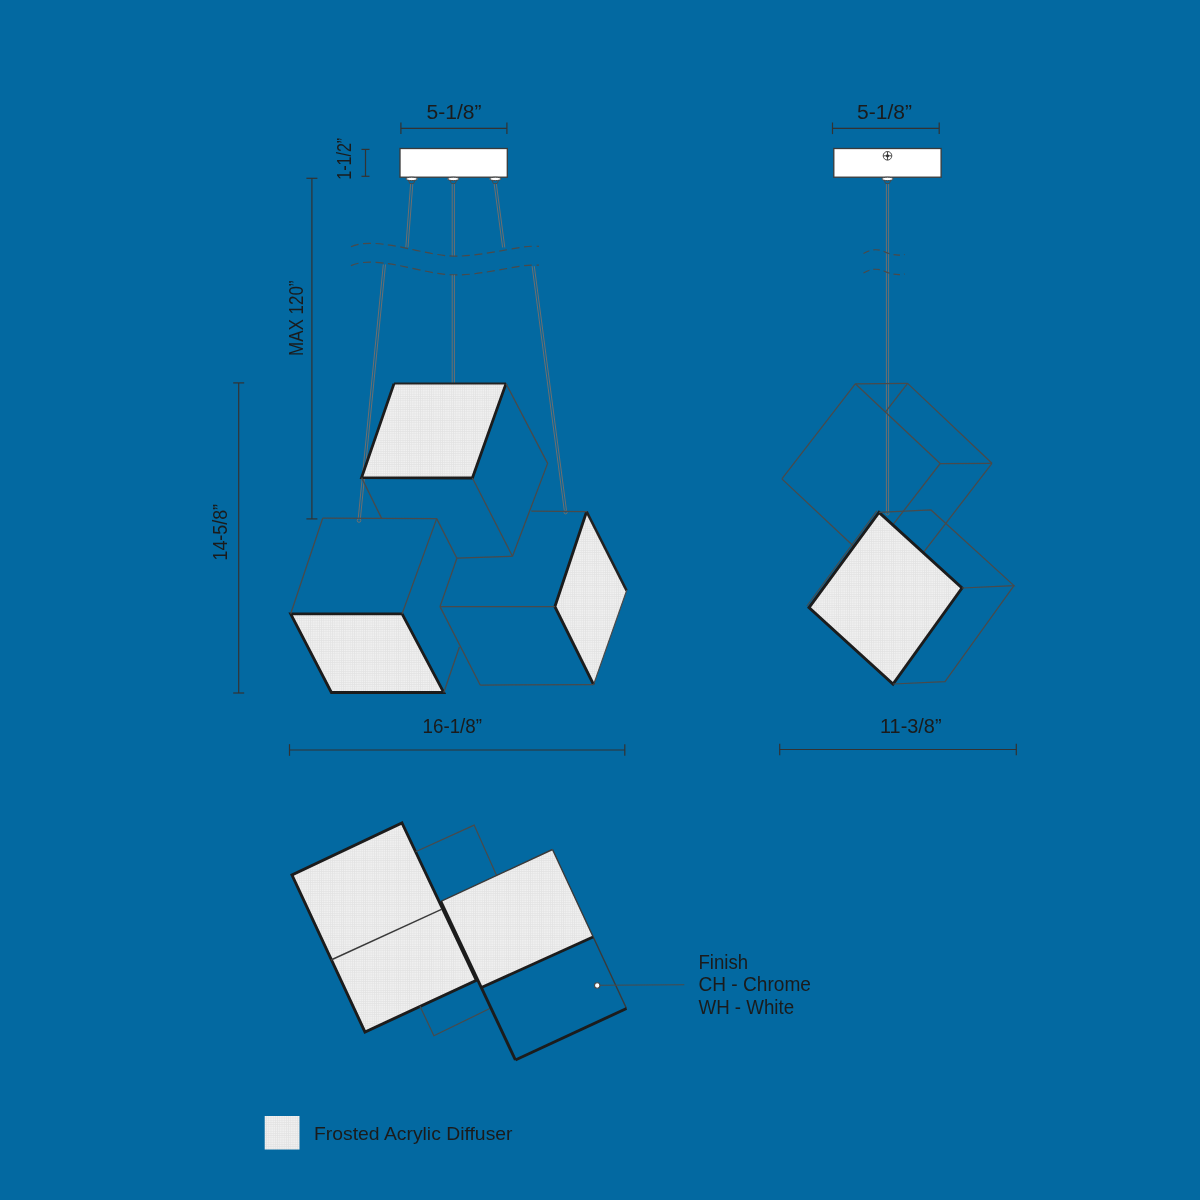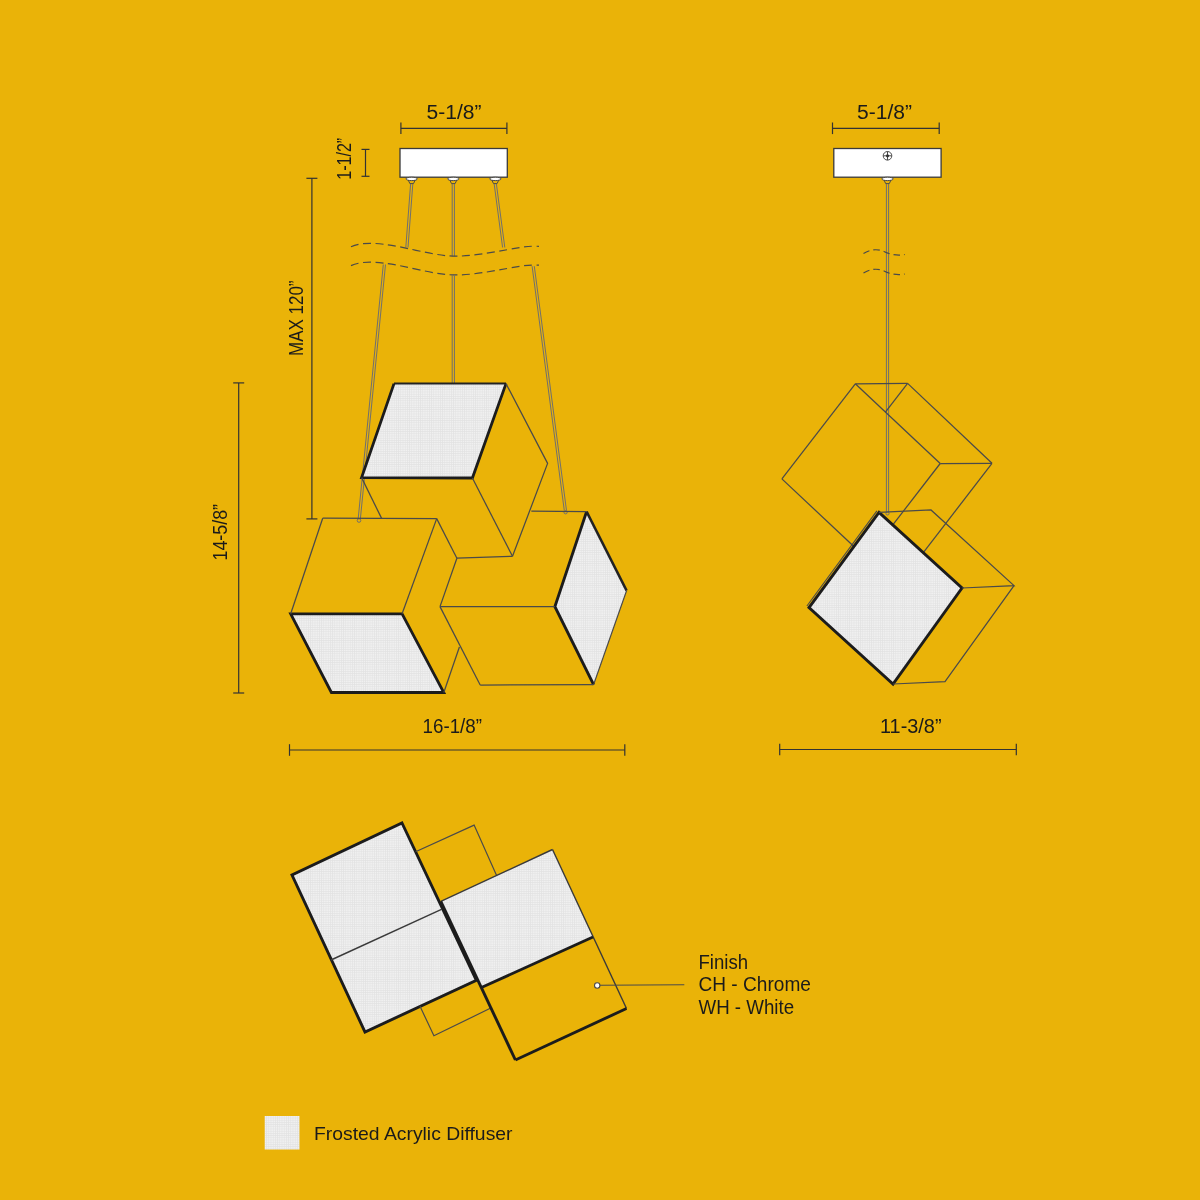"5-1/8”" .page { background: #eab308 -> #0369a1 }
